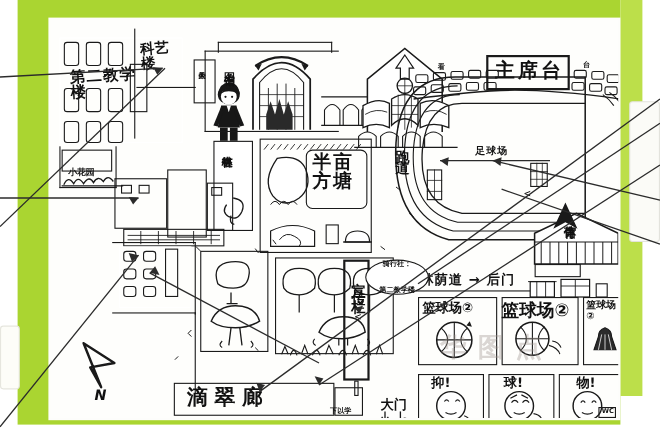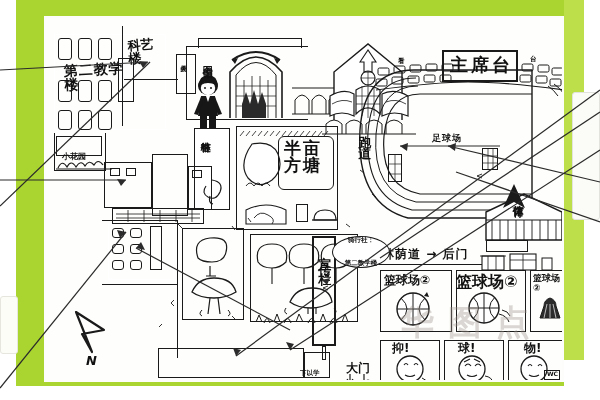"华 图 点" div.wm { font-size: 34px -> 24px }
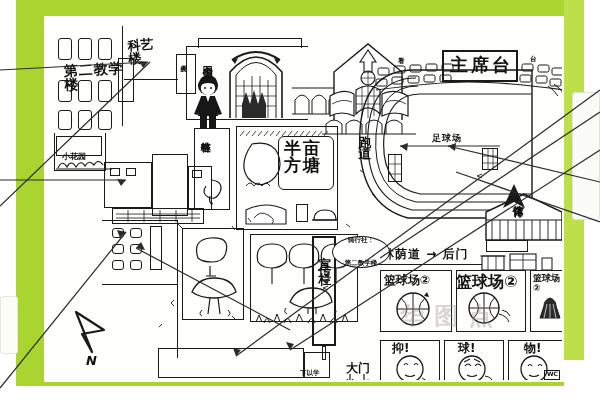"滴翠廊" span.lbl { html: none -> <span>滴翠廊</span> }
